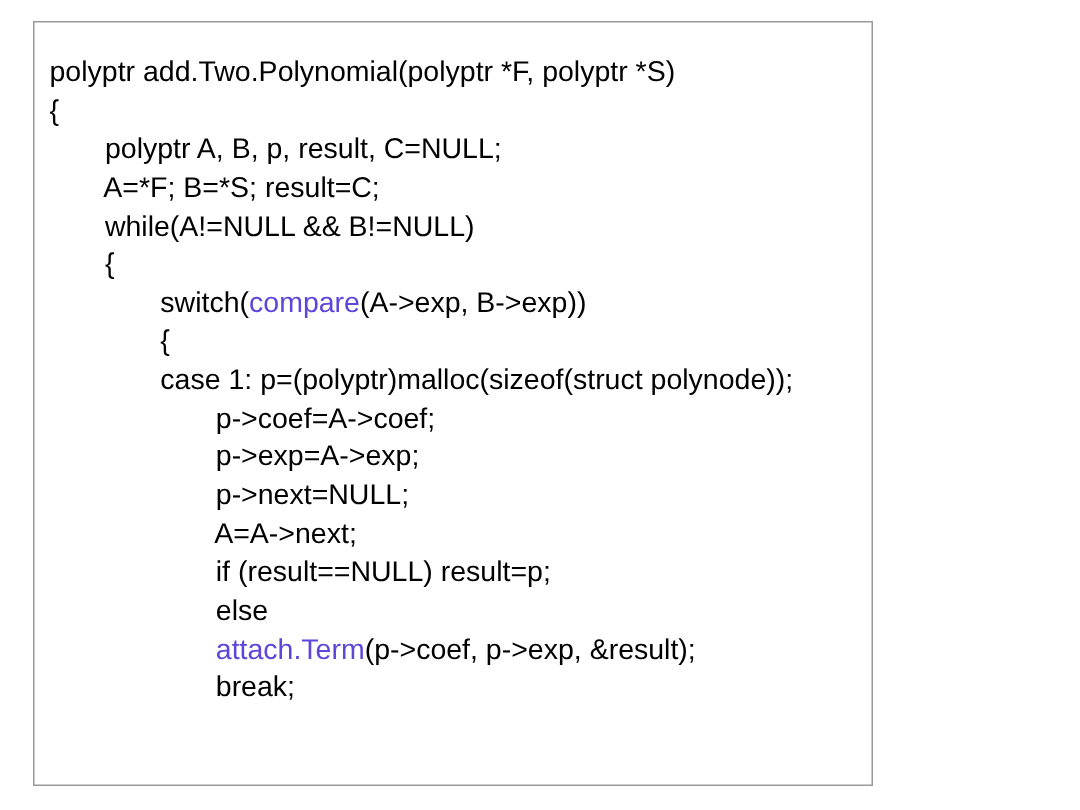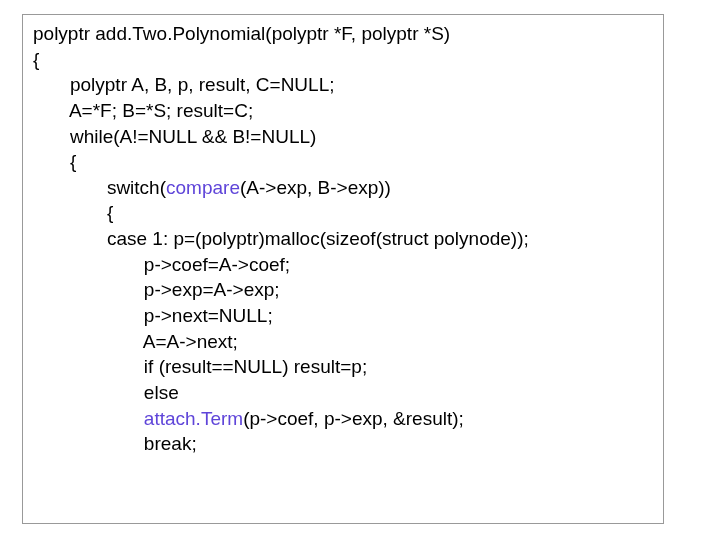"polyptr add.Two.Polynomial(polyptr *F," .frame { padding: 6px 8px 6px 10px -> 21px 8px 6px 10px; width: 642px -> 560px }
